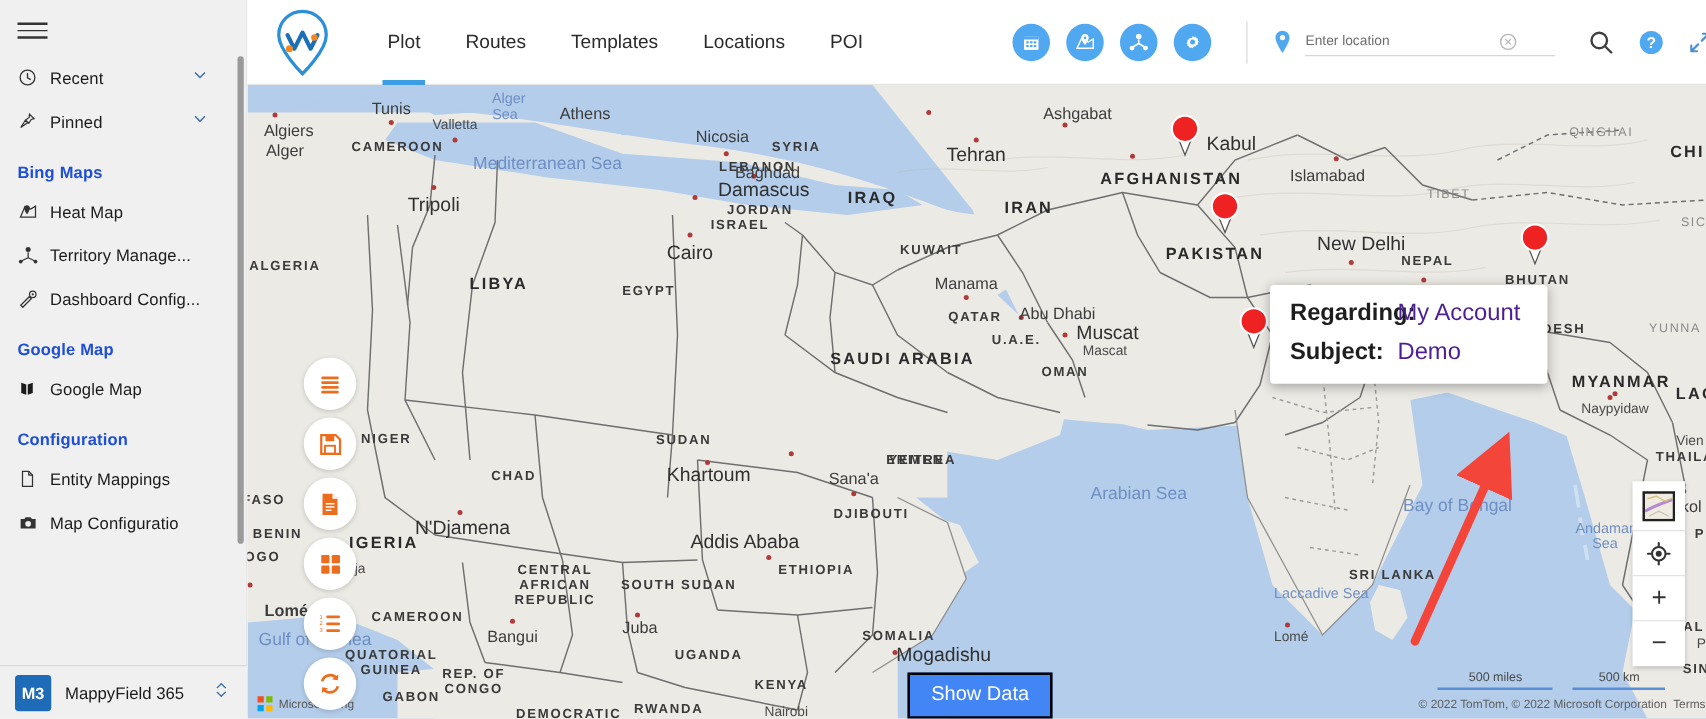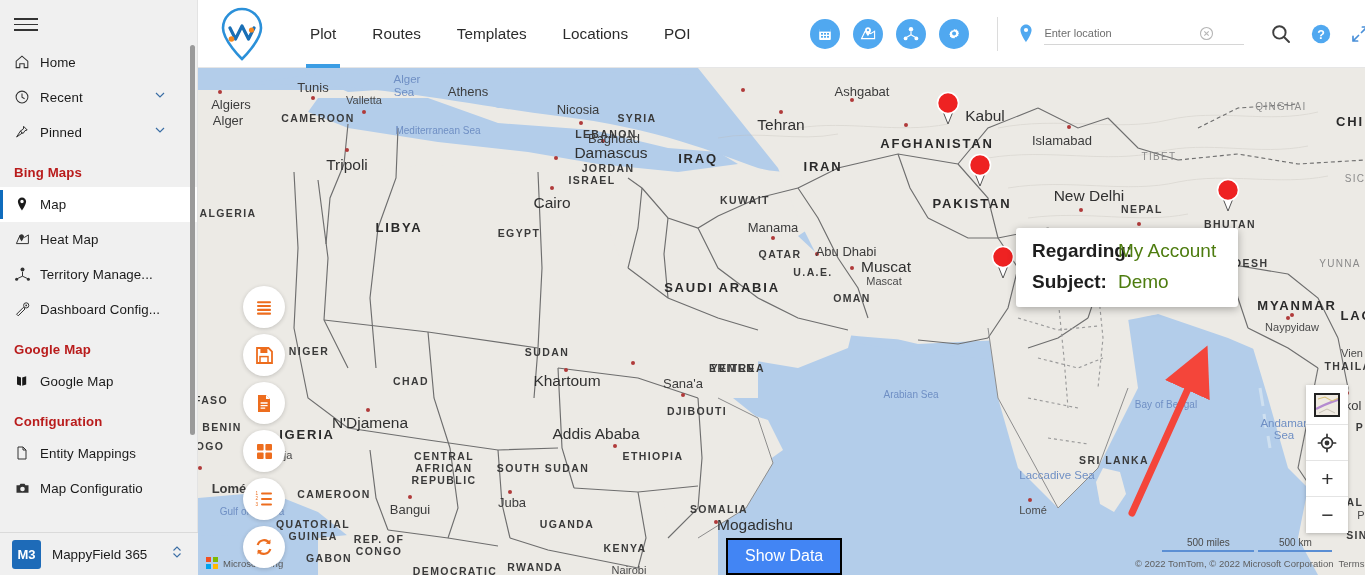"Home" div.nav-item { html: <div> <span> <svg> <path></path> </svg> </span> <span>Home</span> </div> -> none }
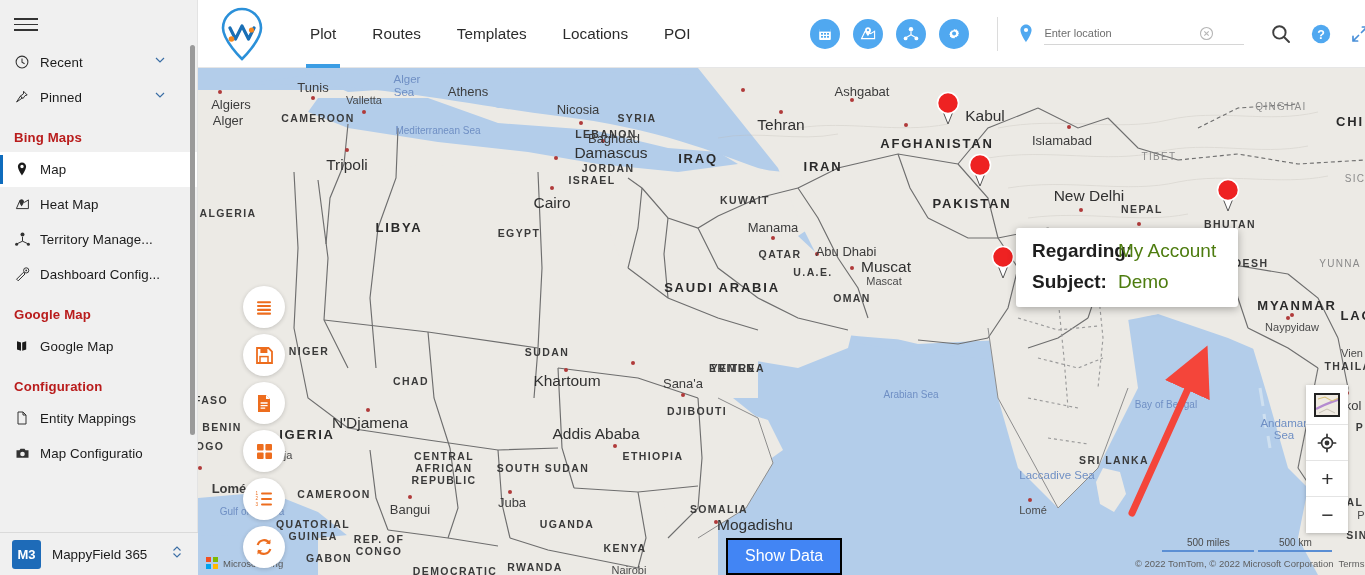"Bing Maps" .group-title { color: #b91c1c -> #1d4ed8 }
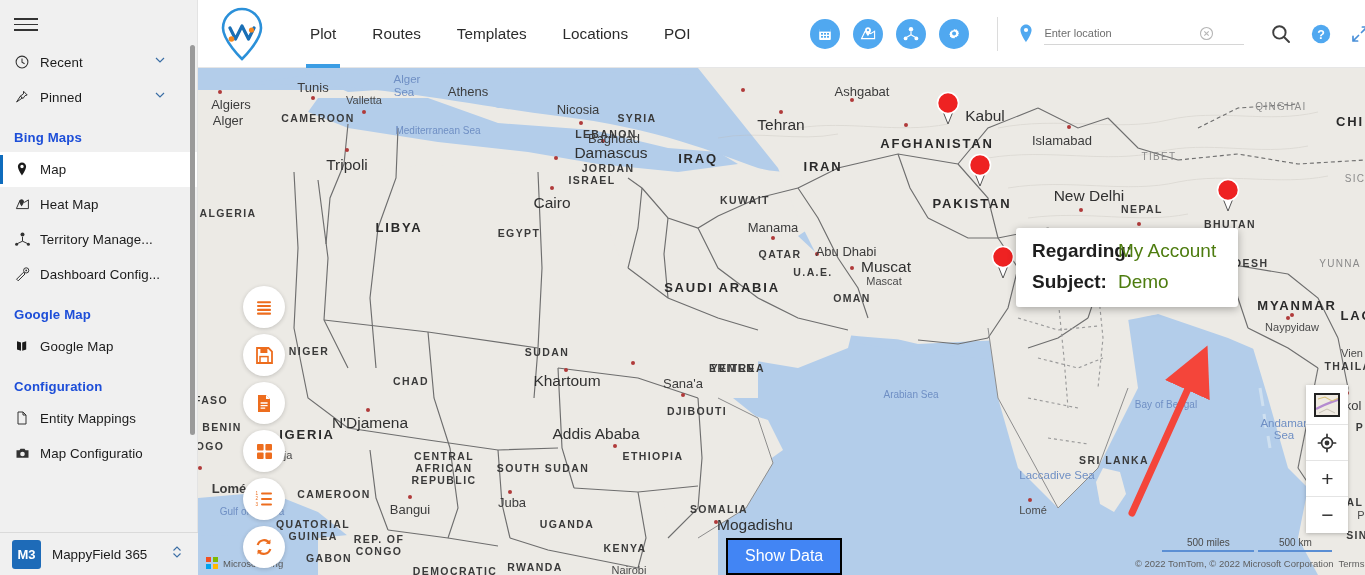"Mediterranean Sea" .lbl-water-lg { font-size: 10px -> 14px }
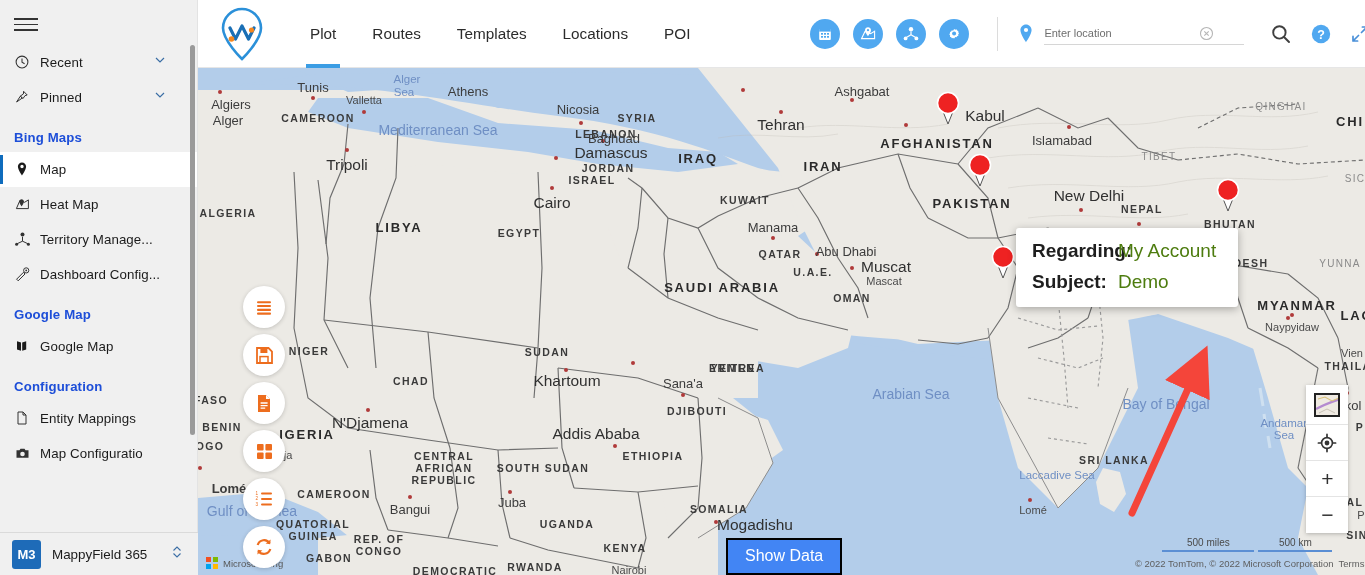"Map" div.nav-item { html: <div> <span> <svg> <path></path> </svg> </span> <span>Map</span> </div> -> none }
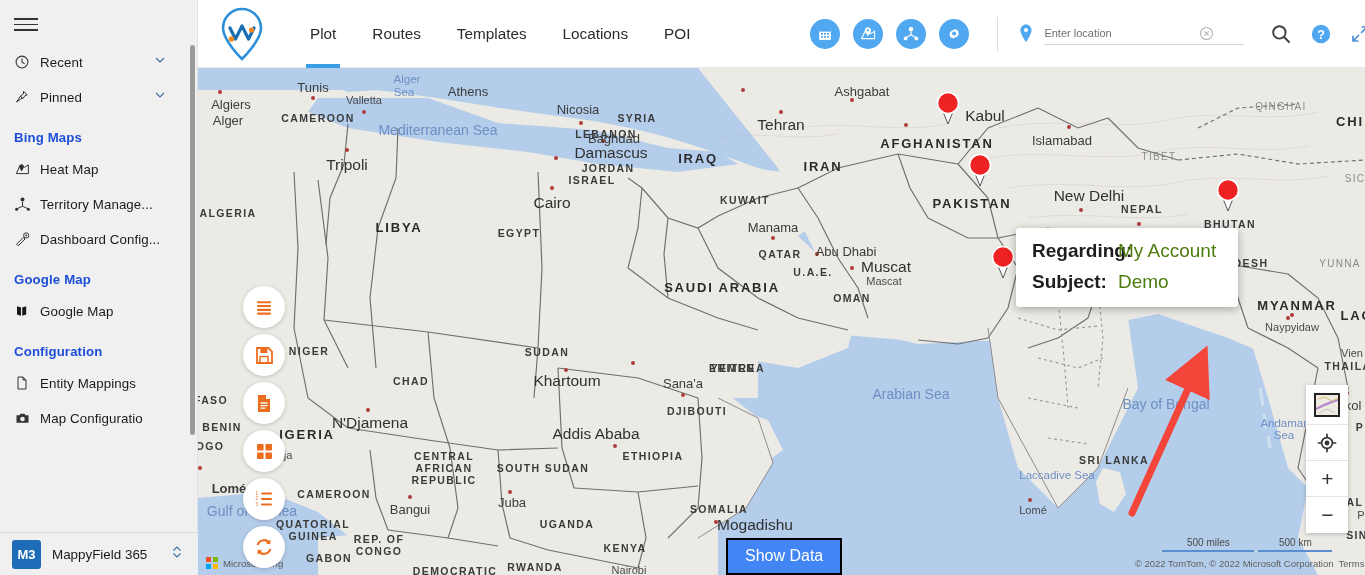"My Account" .tt-v { color: #4d7c0f -> #4c1d95 }
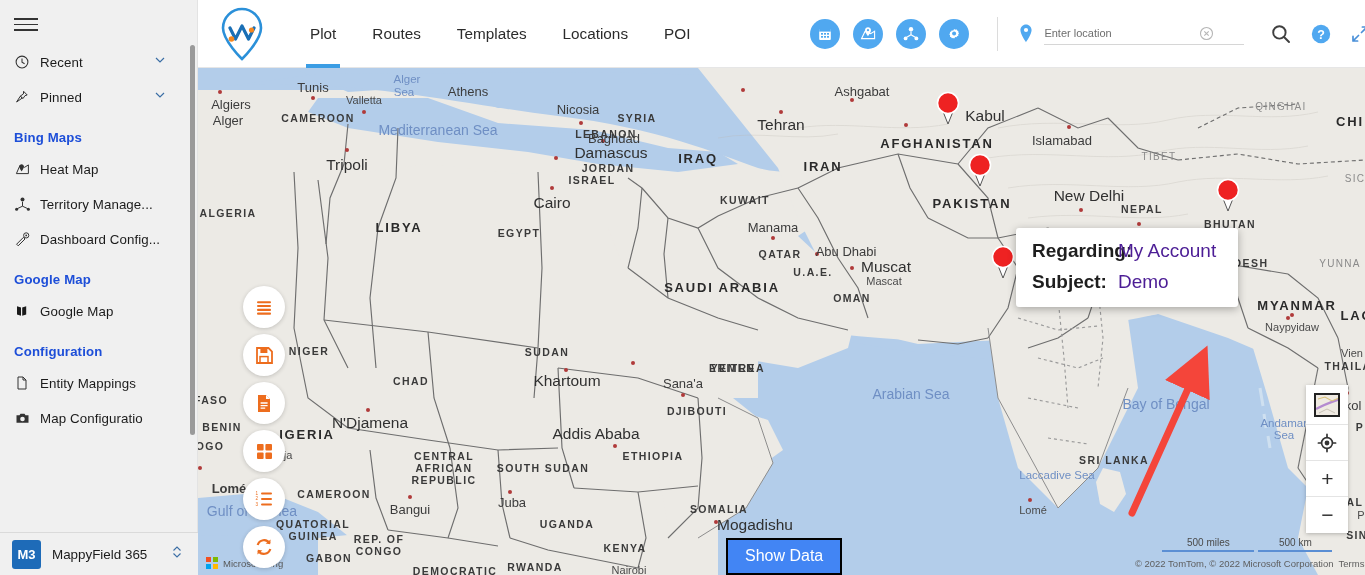"500 miles" .scalebar { gap: 4px -> 16px }
